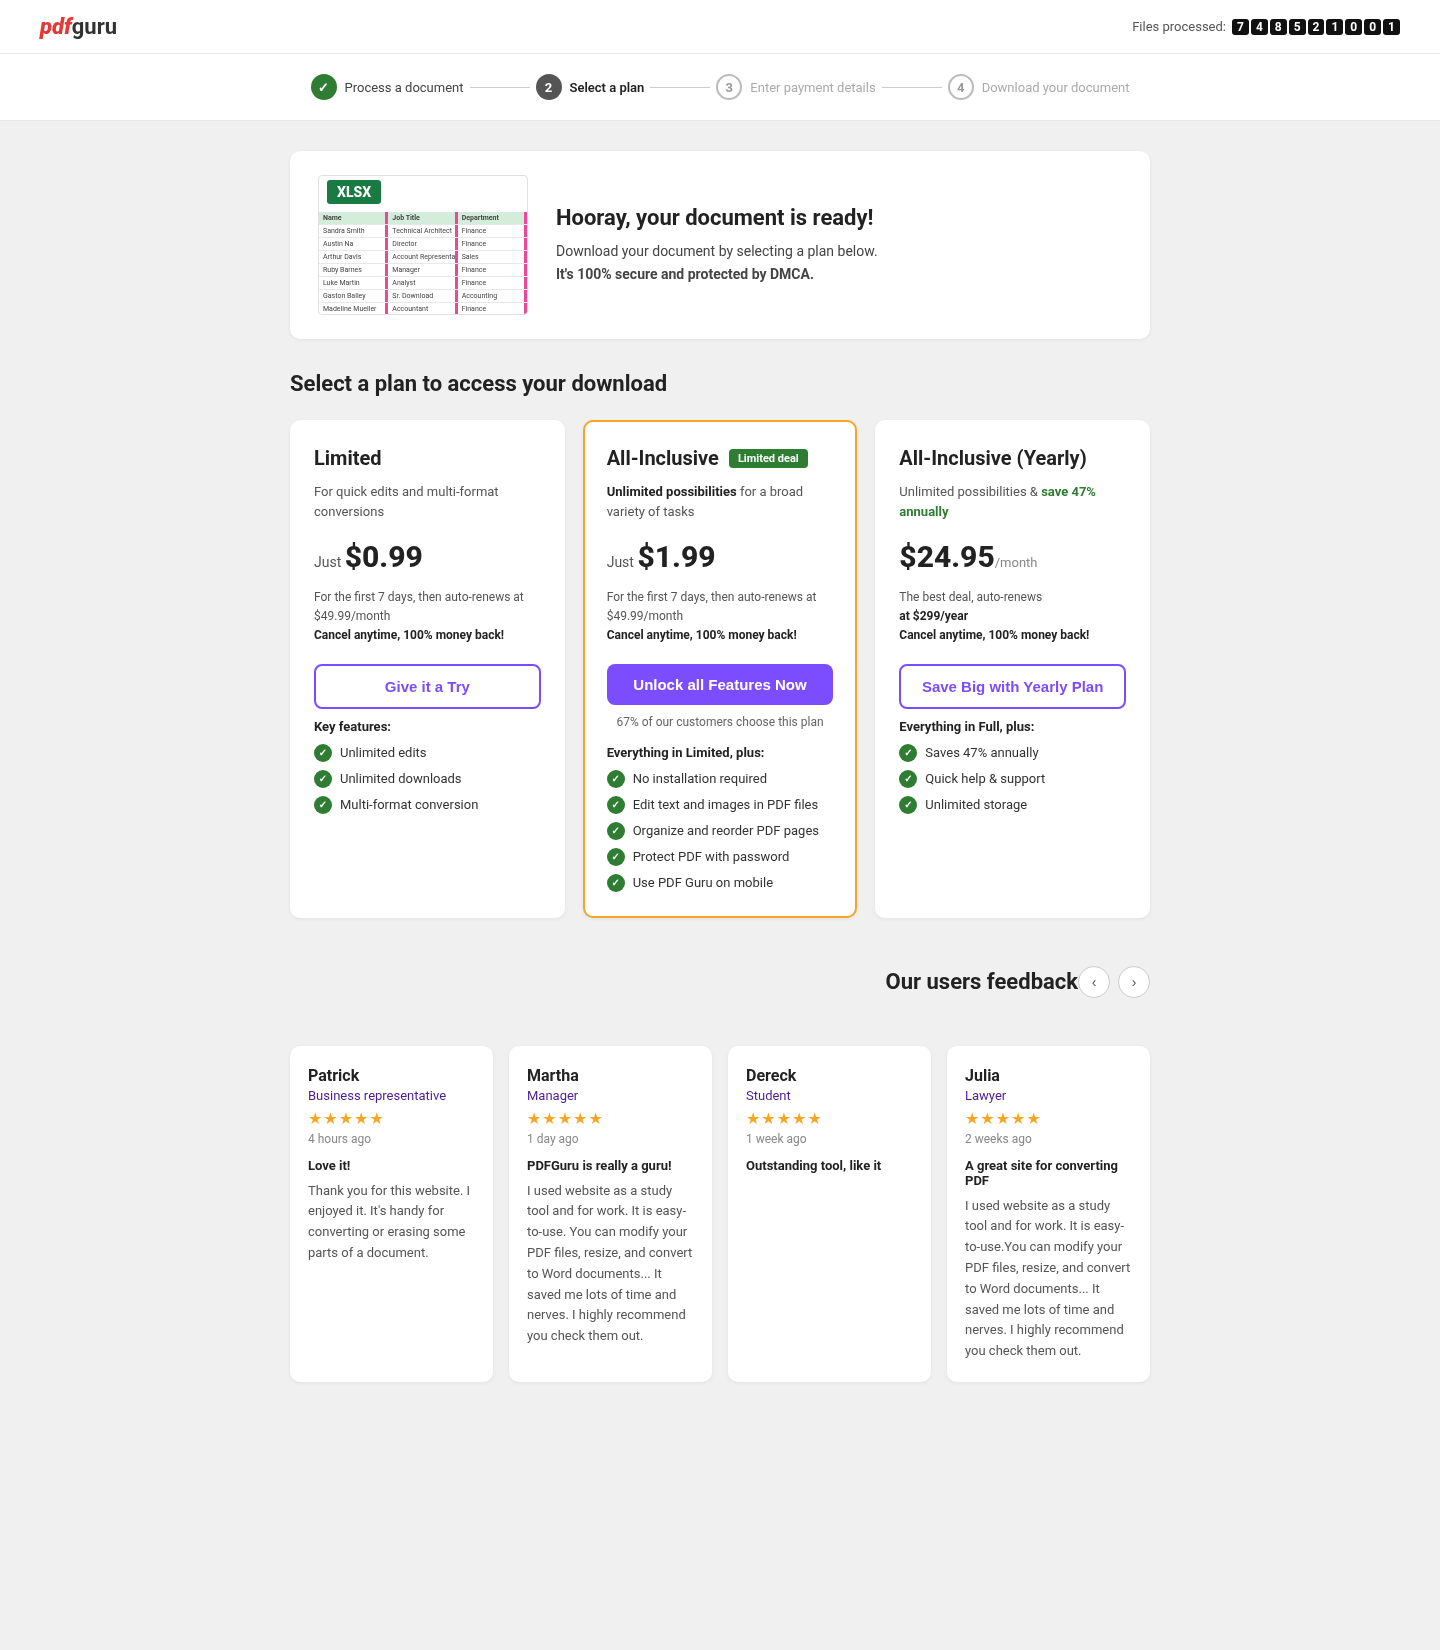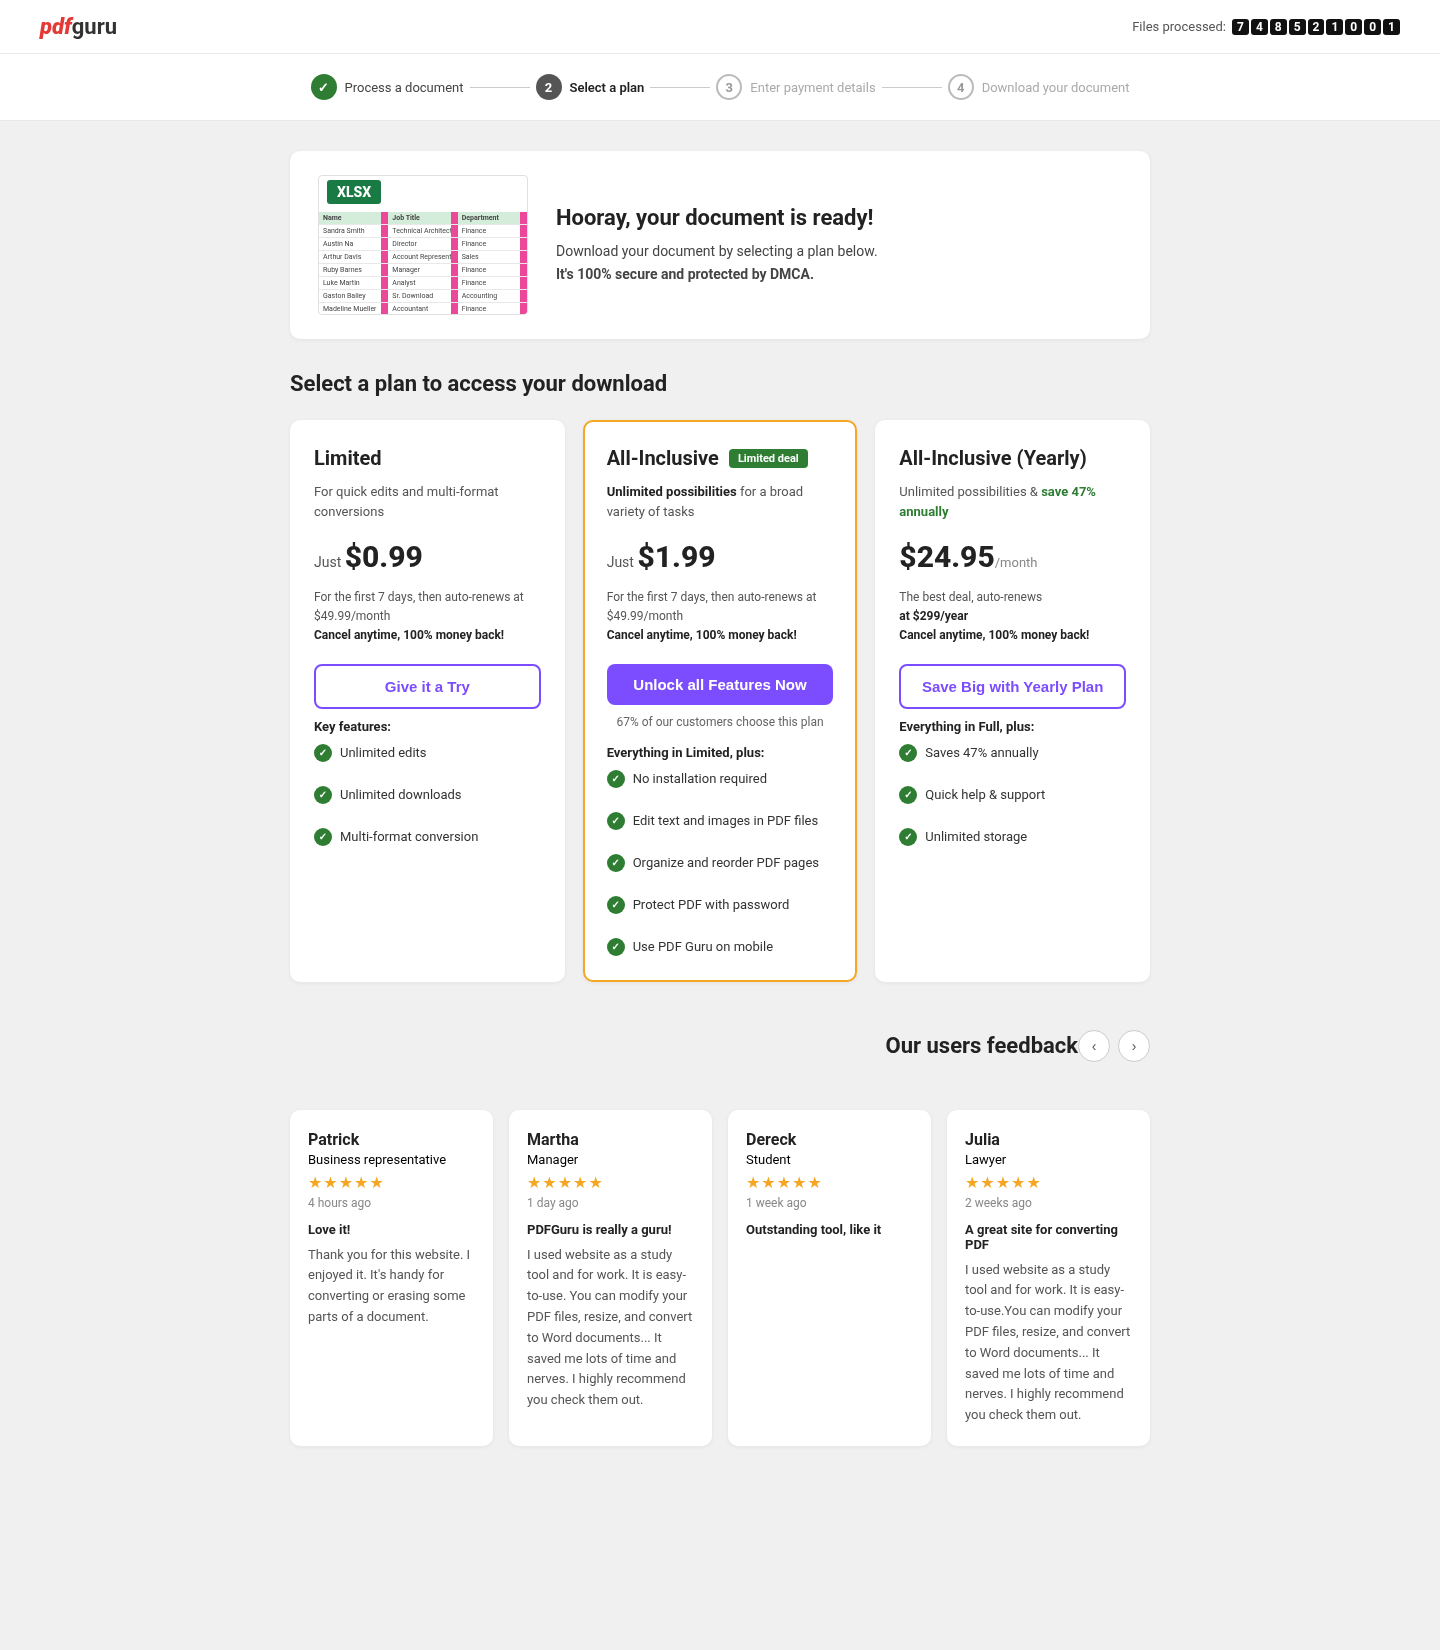"Name" .xlsx-cell { border-right: 7px solid #ec4899 -> 3px solid #ec4899 }
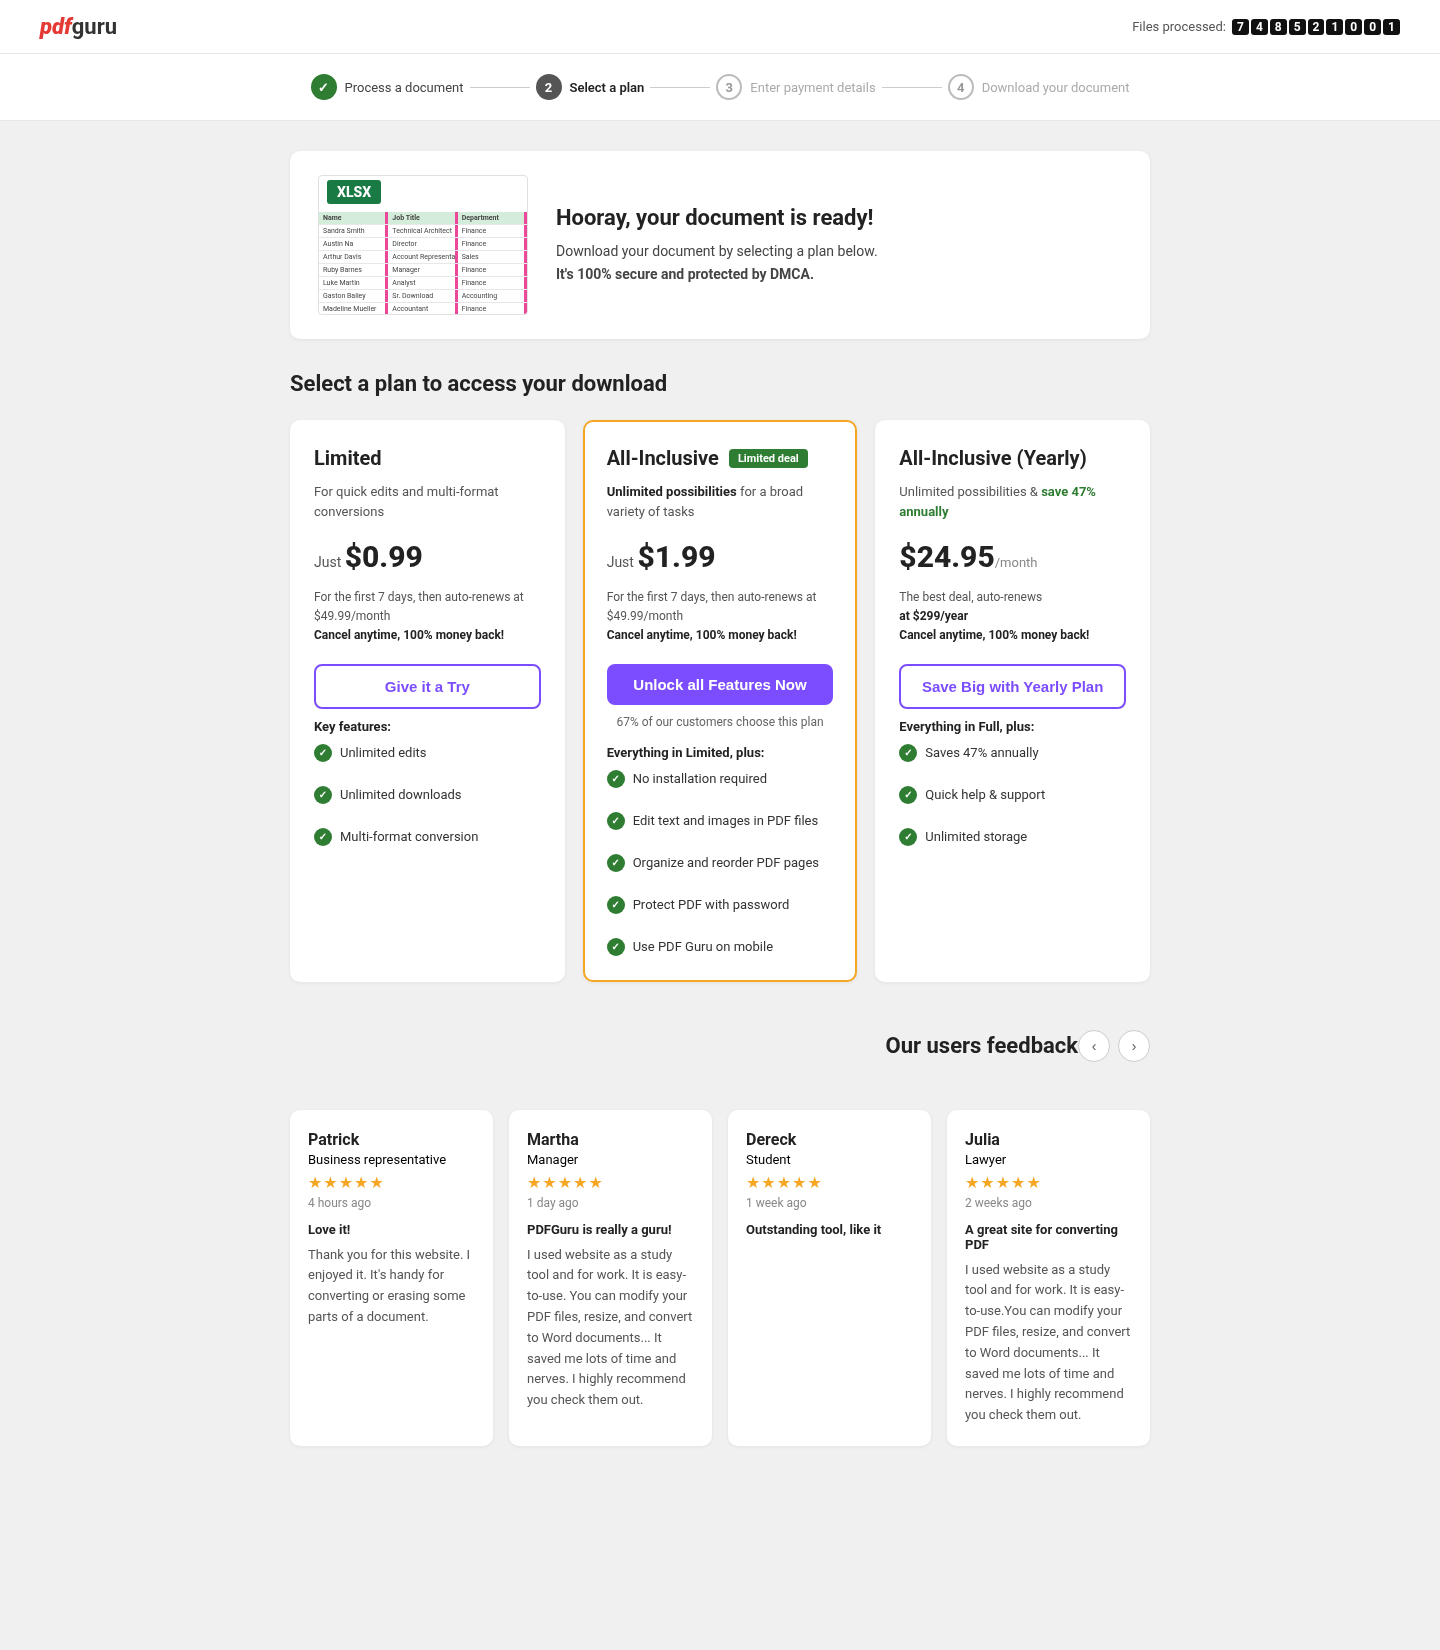"Unlimited edits" .feature-list { gap: 24px -> 8px }
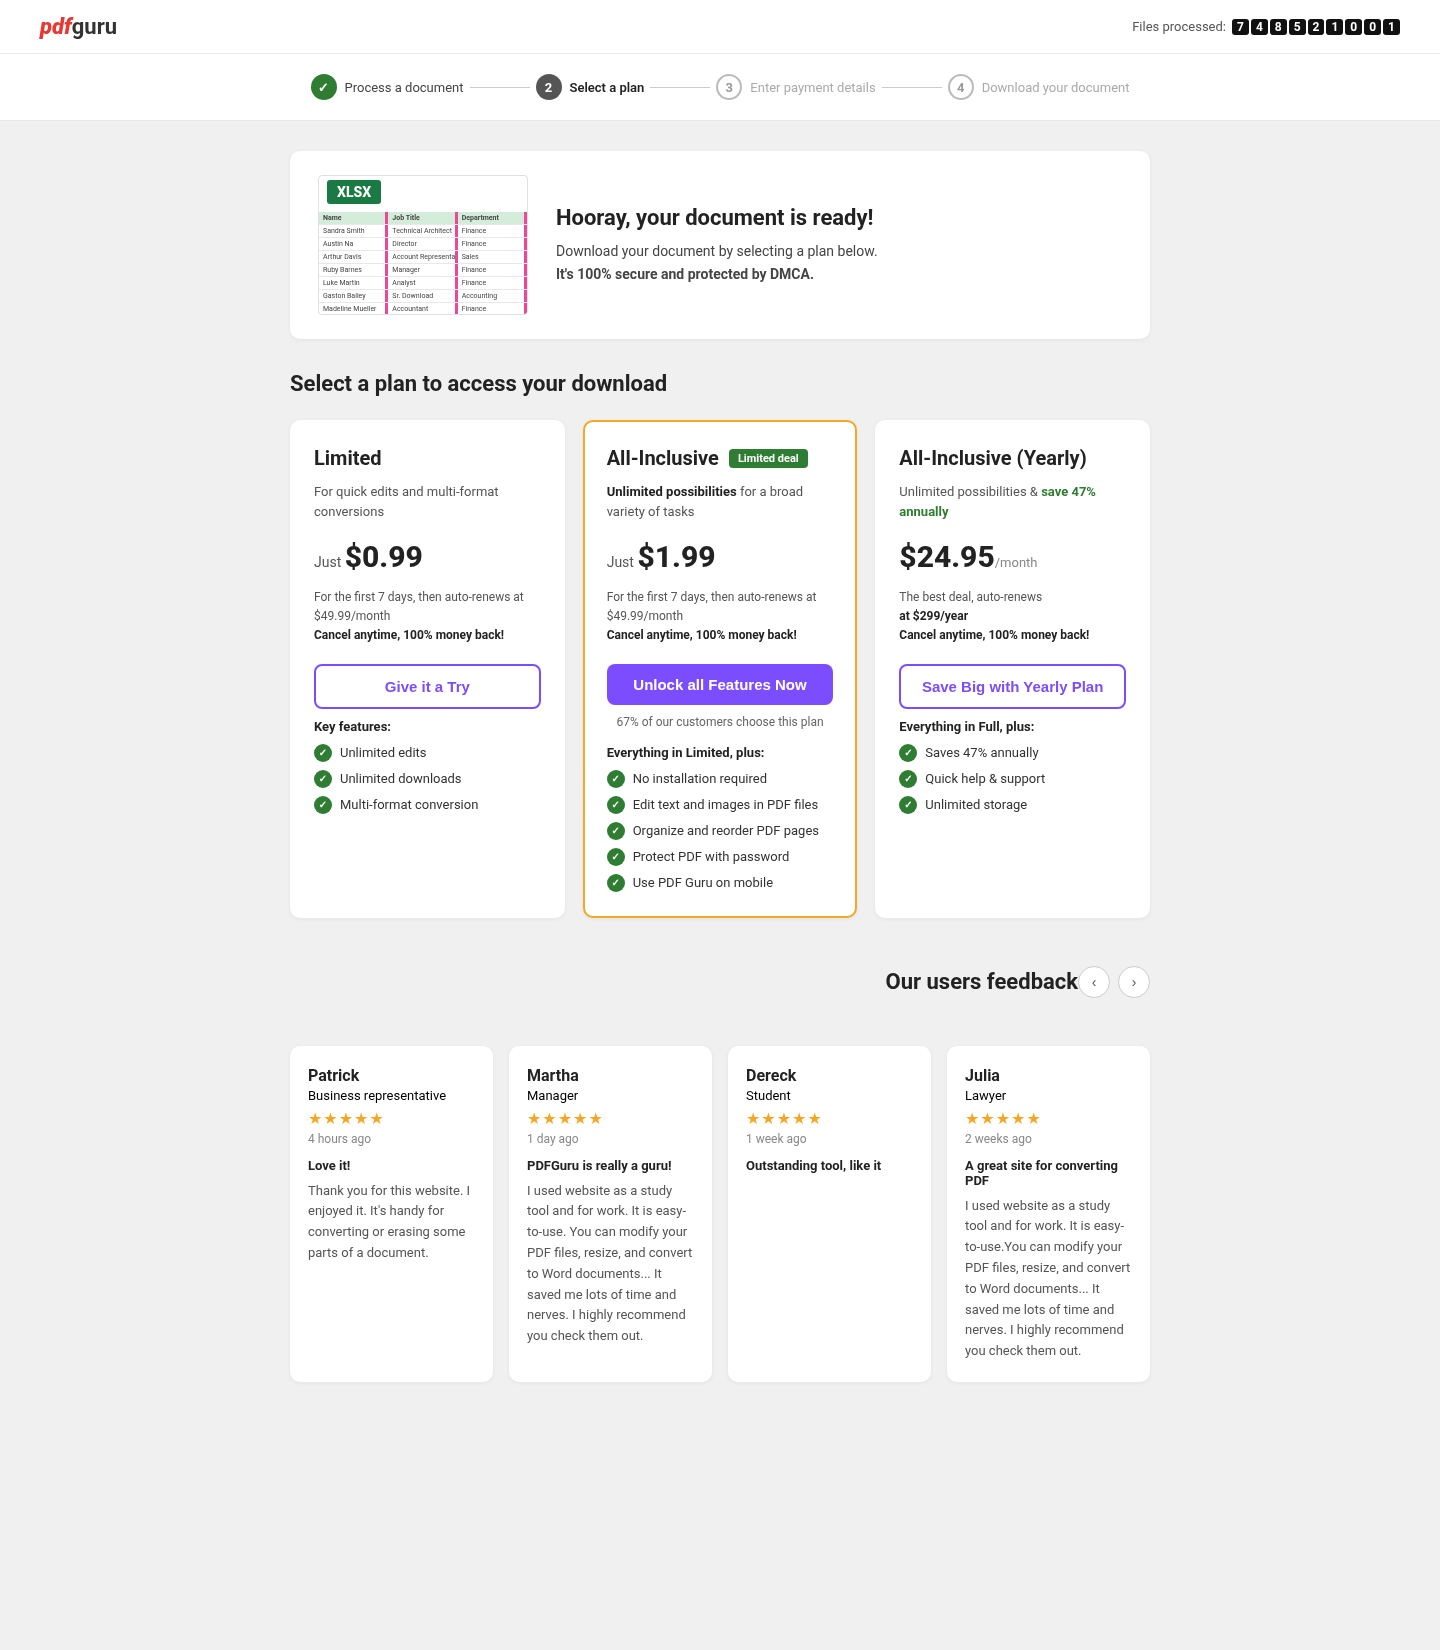"Business representative" .reviewer-role { color: #000000 -> #4c1d95 }
